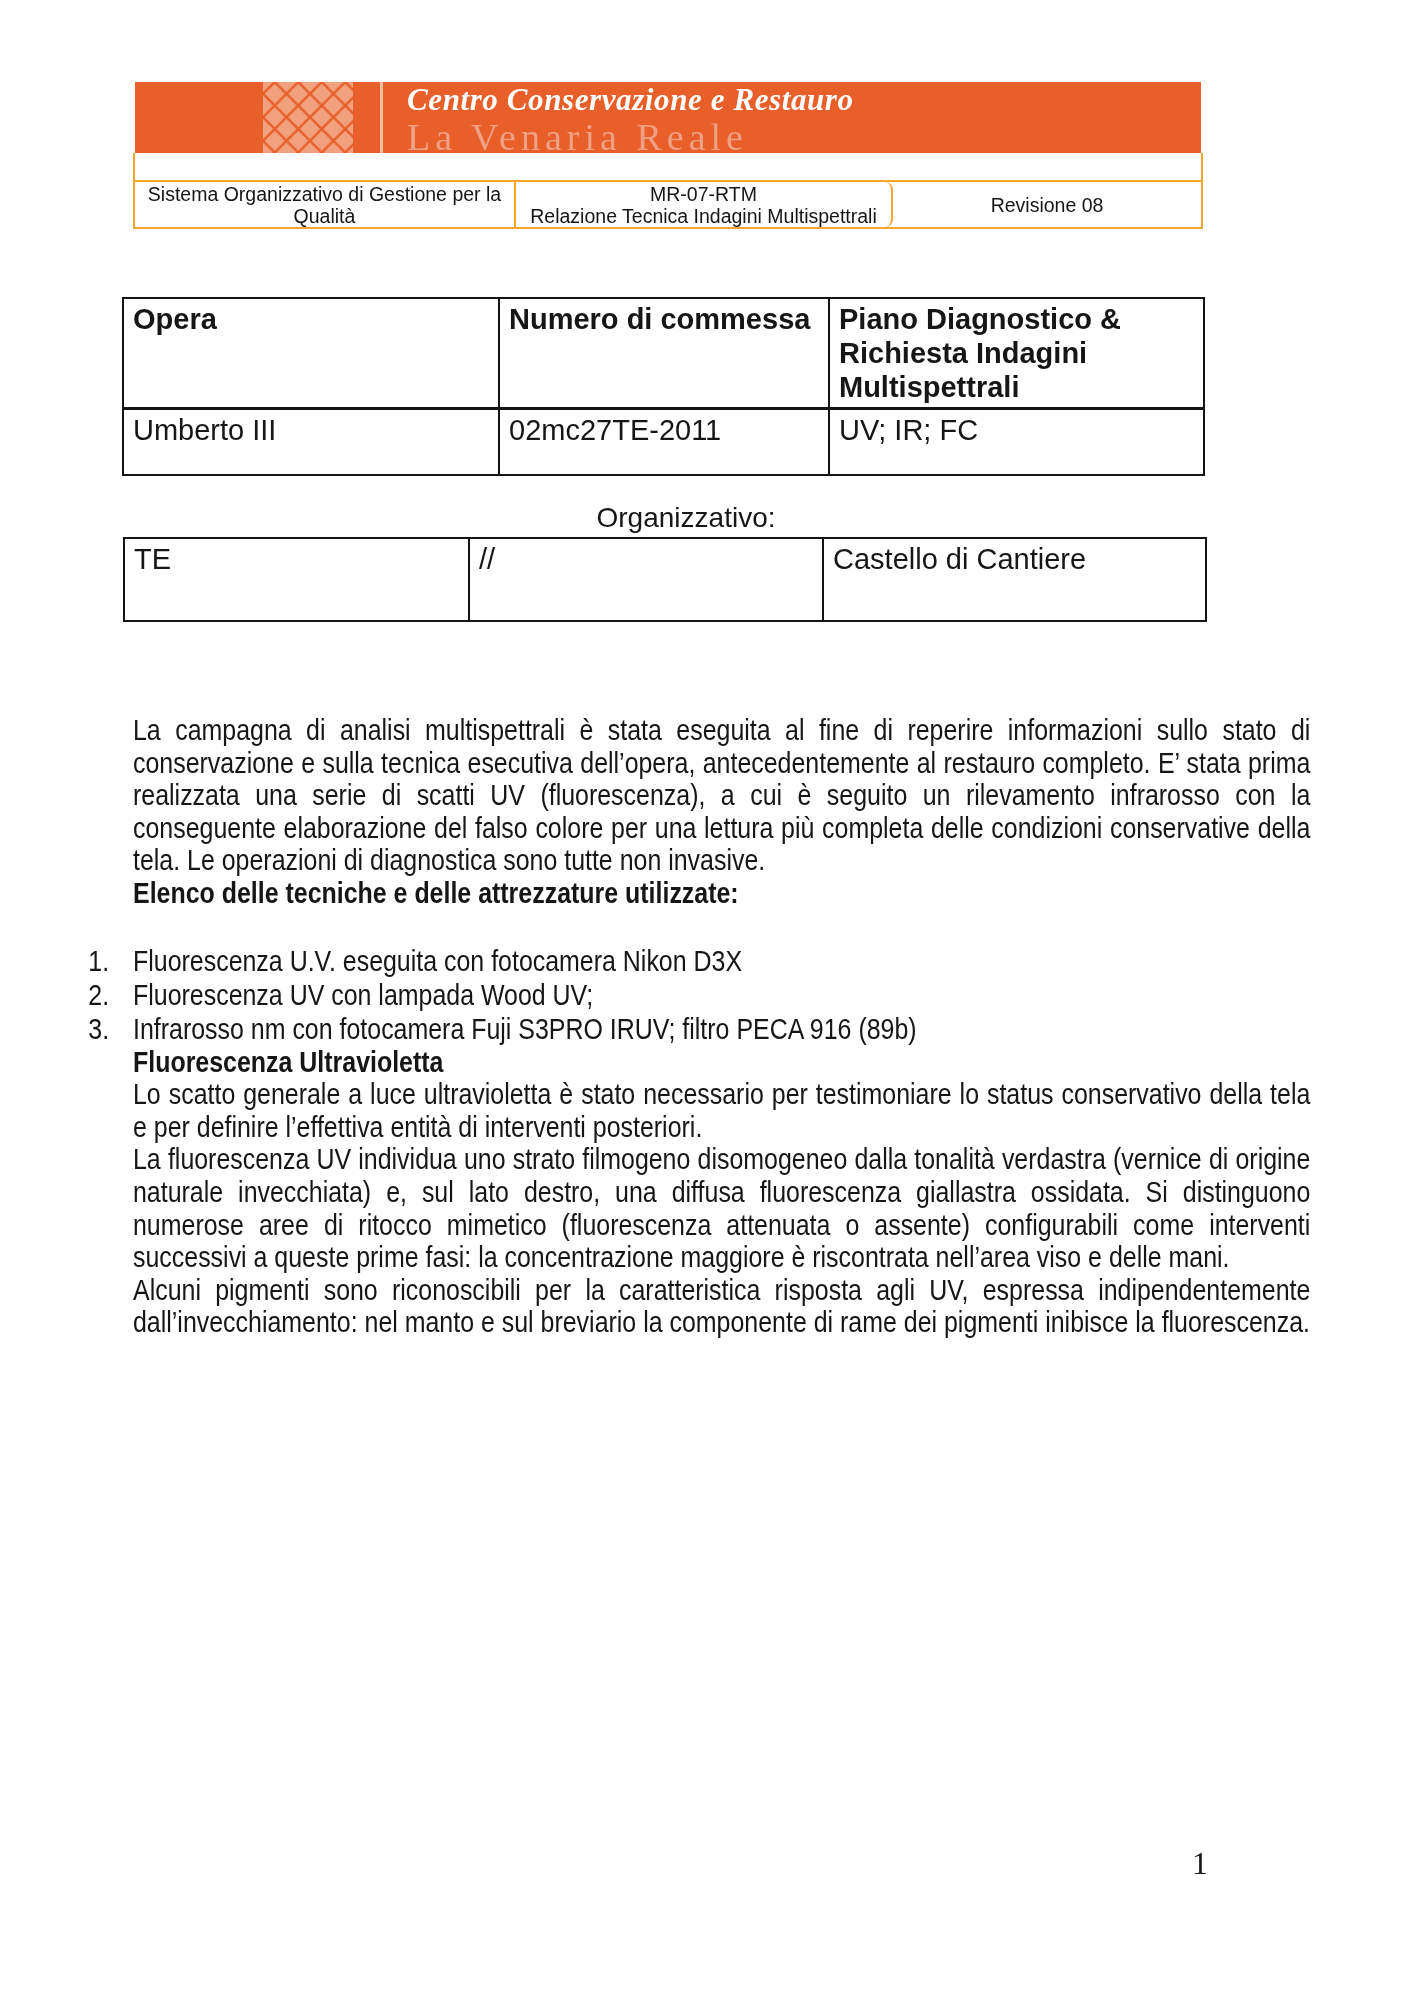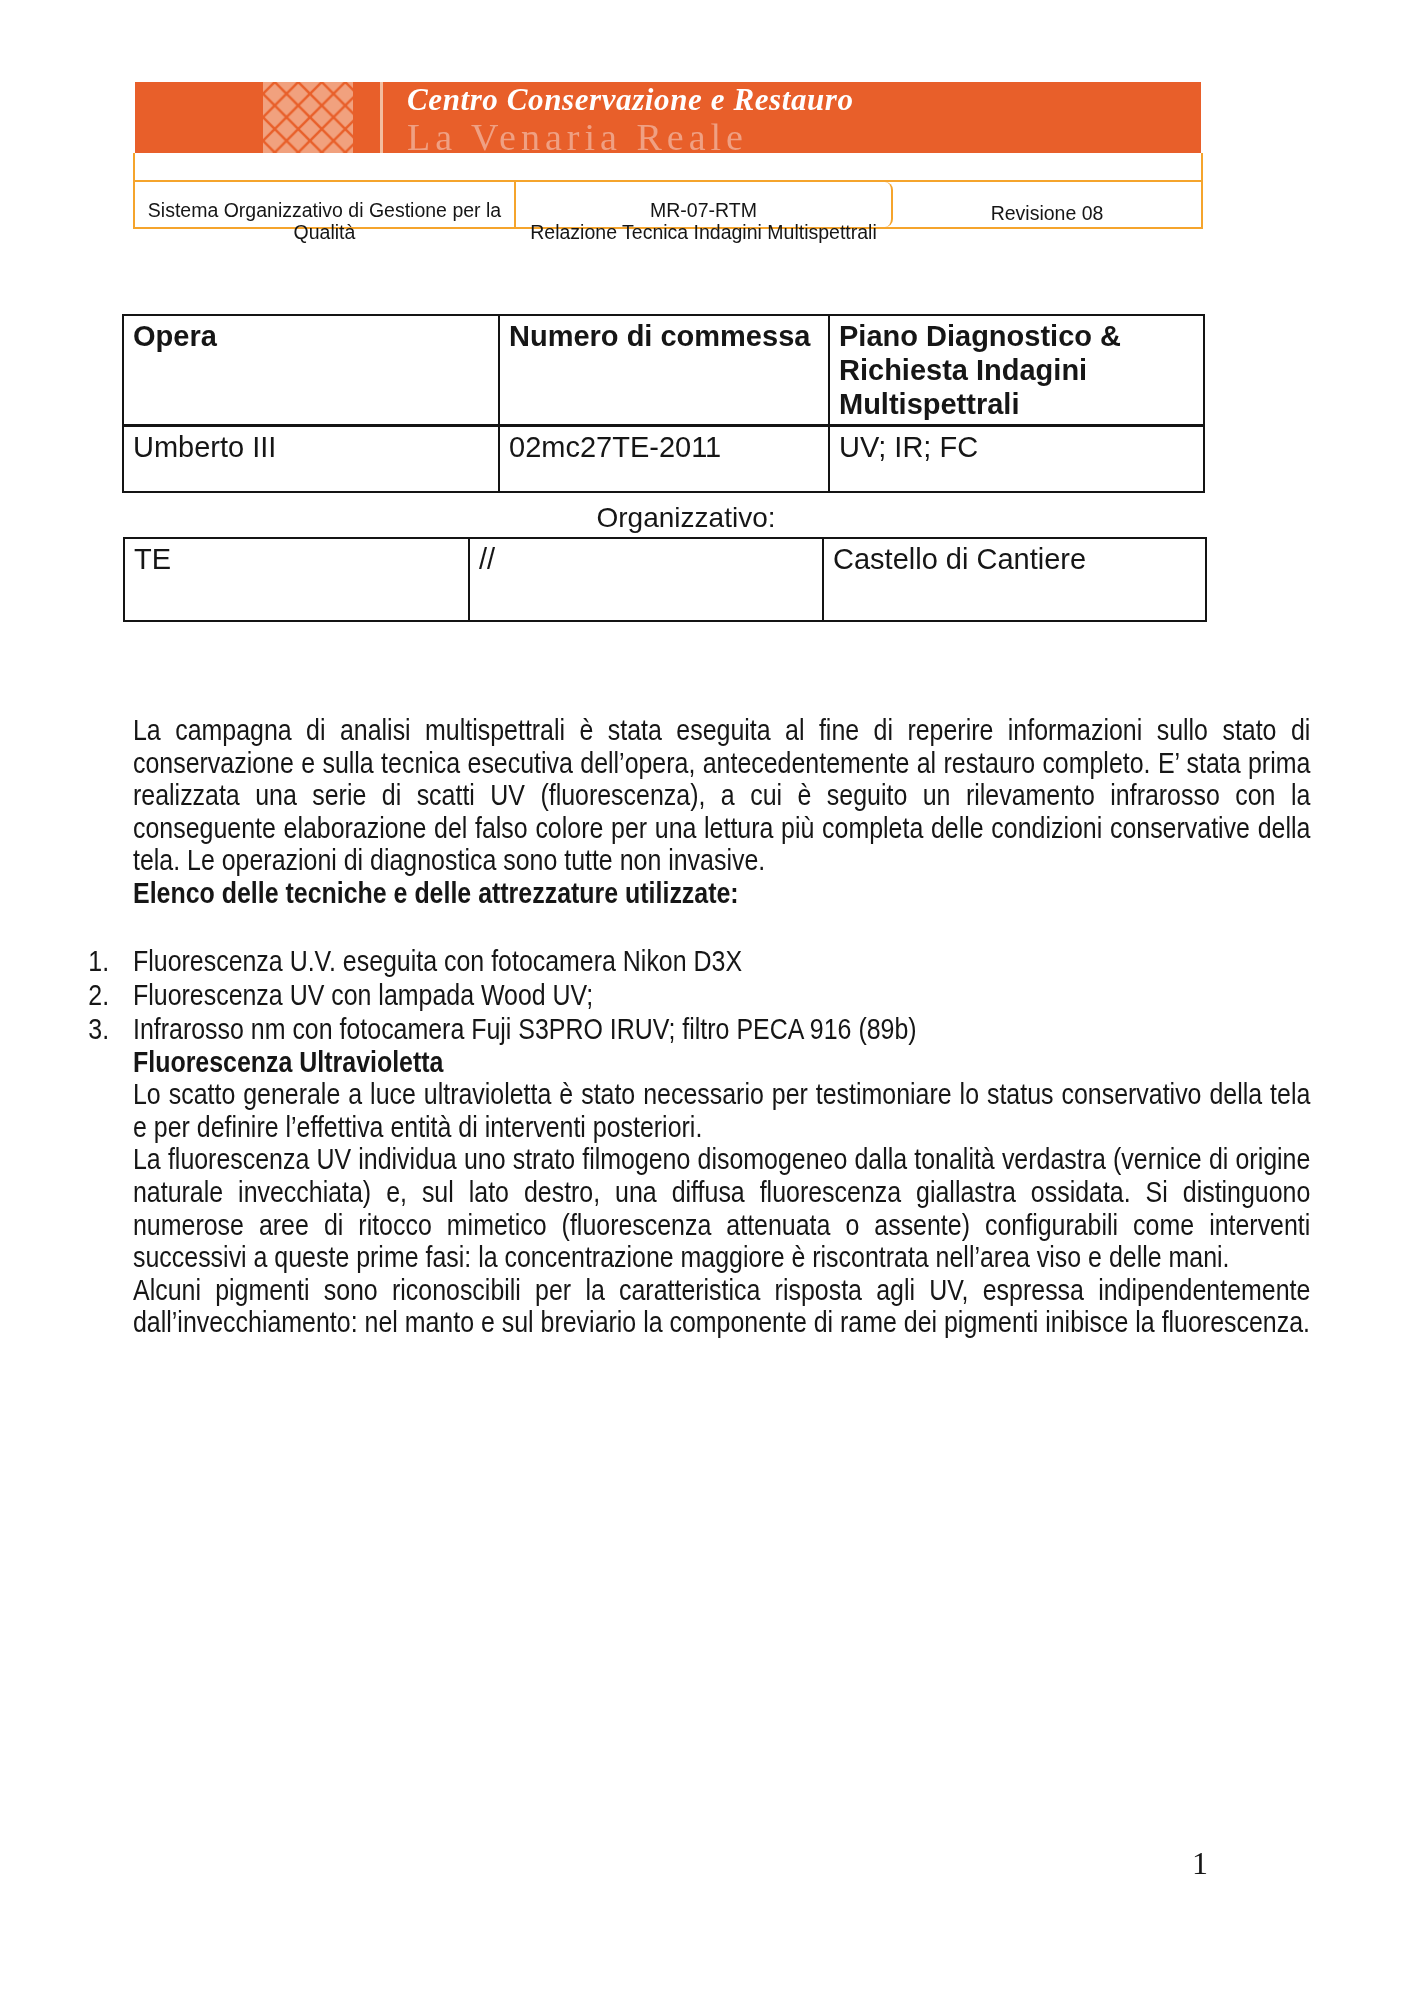"Sistema Organizzativo di Gestione per" .hdr-cell { padding-top: 17px -> 1px }
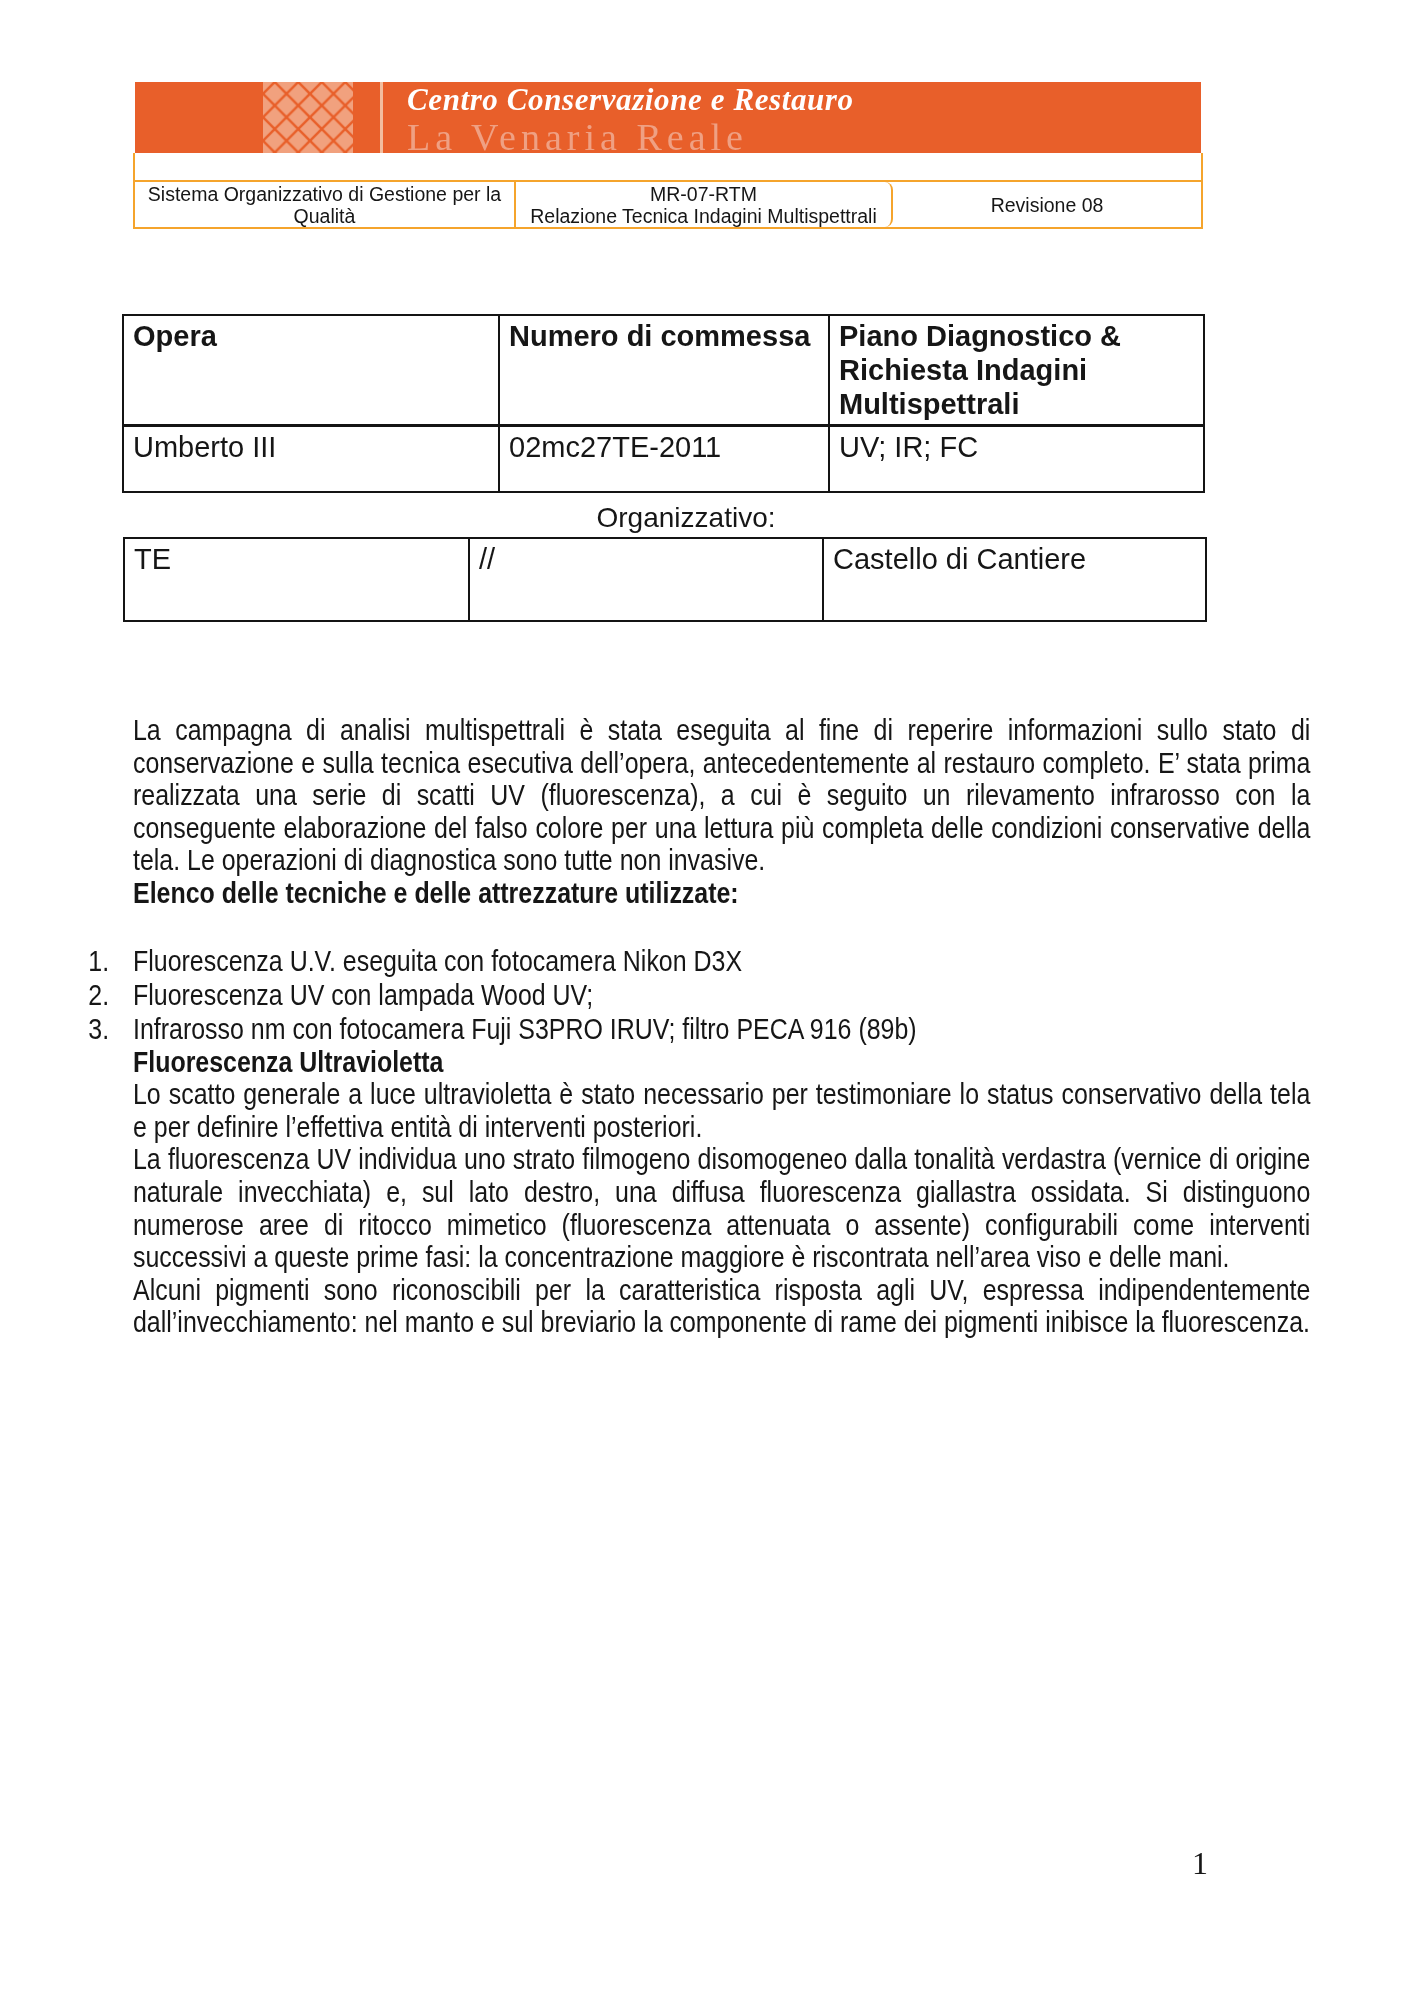"Opera" .tbl-opera { top: 314px -> 297px }
